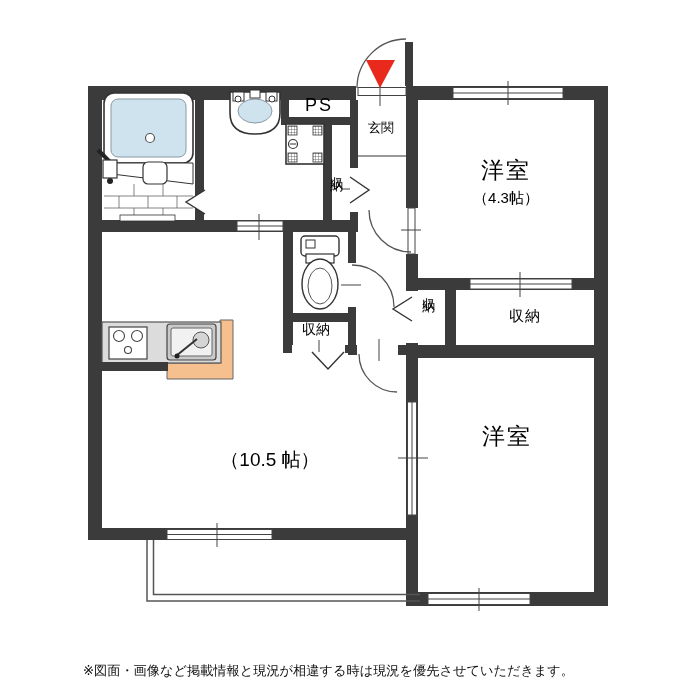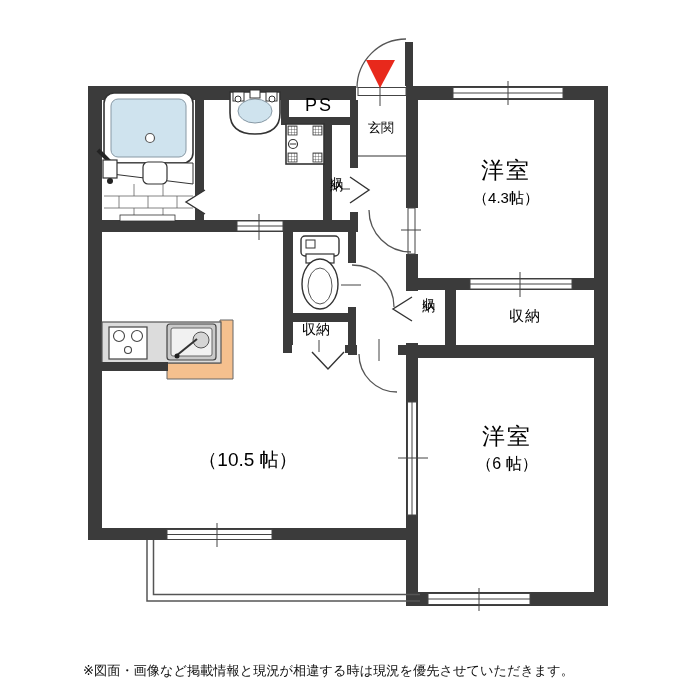"（10.5 帖）" div.lbl { left: 142px -> 164px }
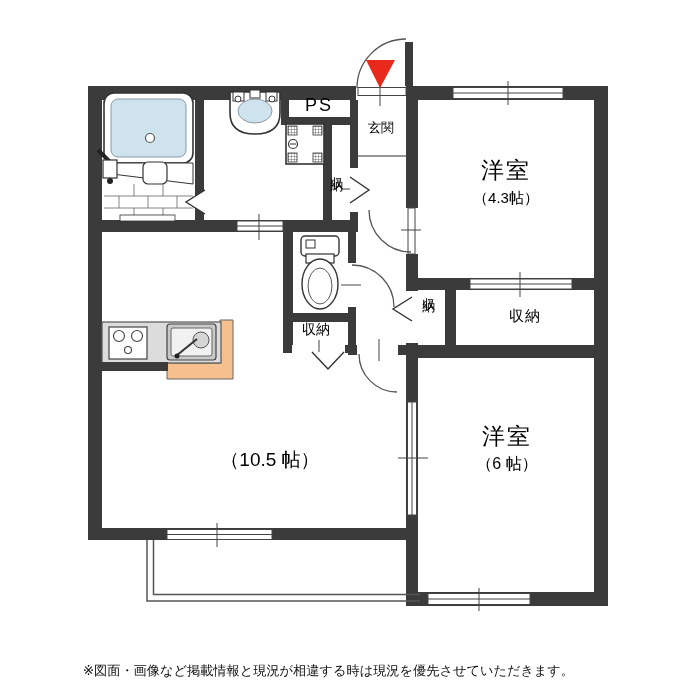"（6 帖）" div.lbl { html: <div>（6 帖）</div> -> none }
